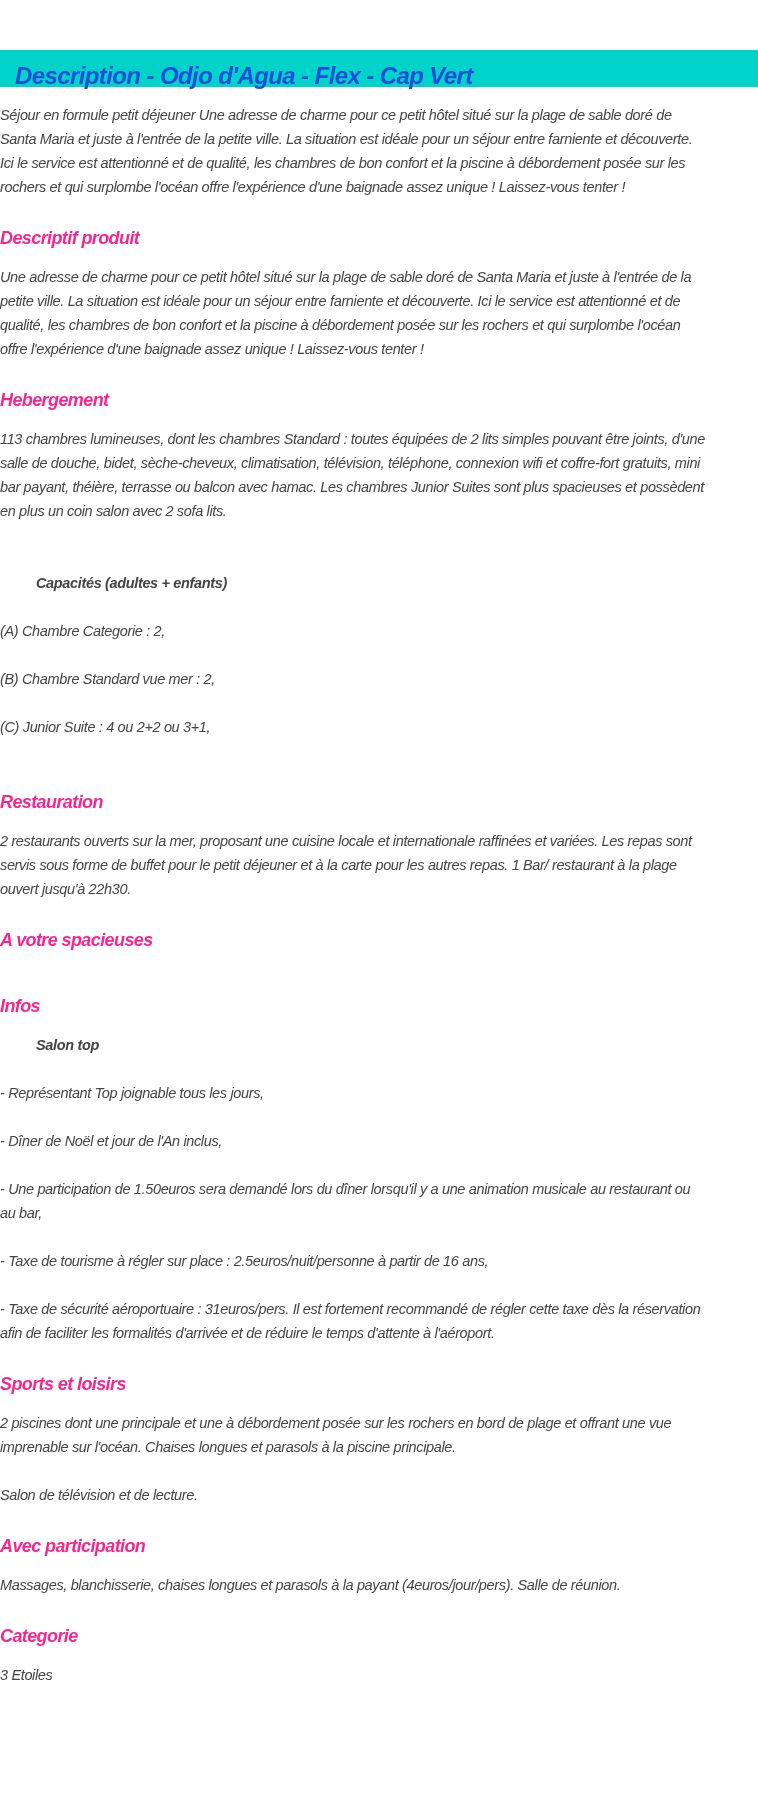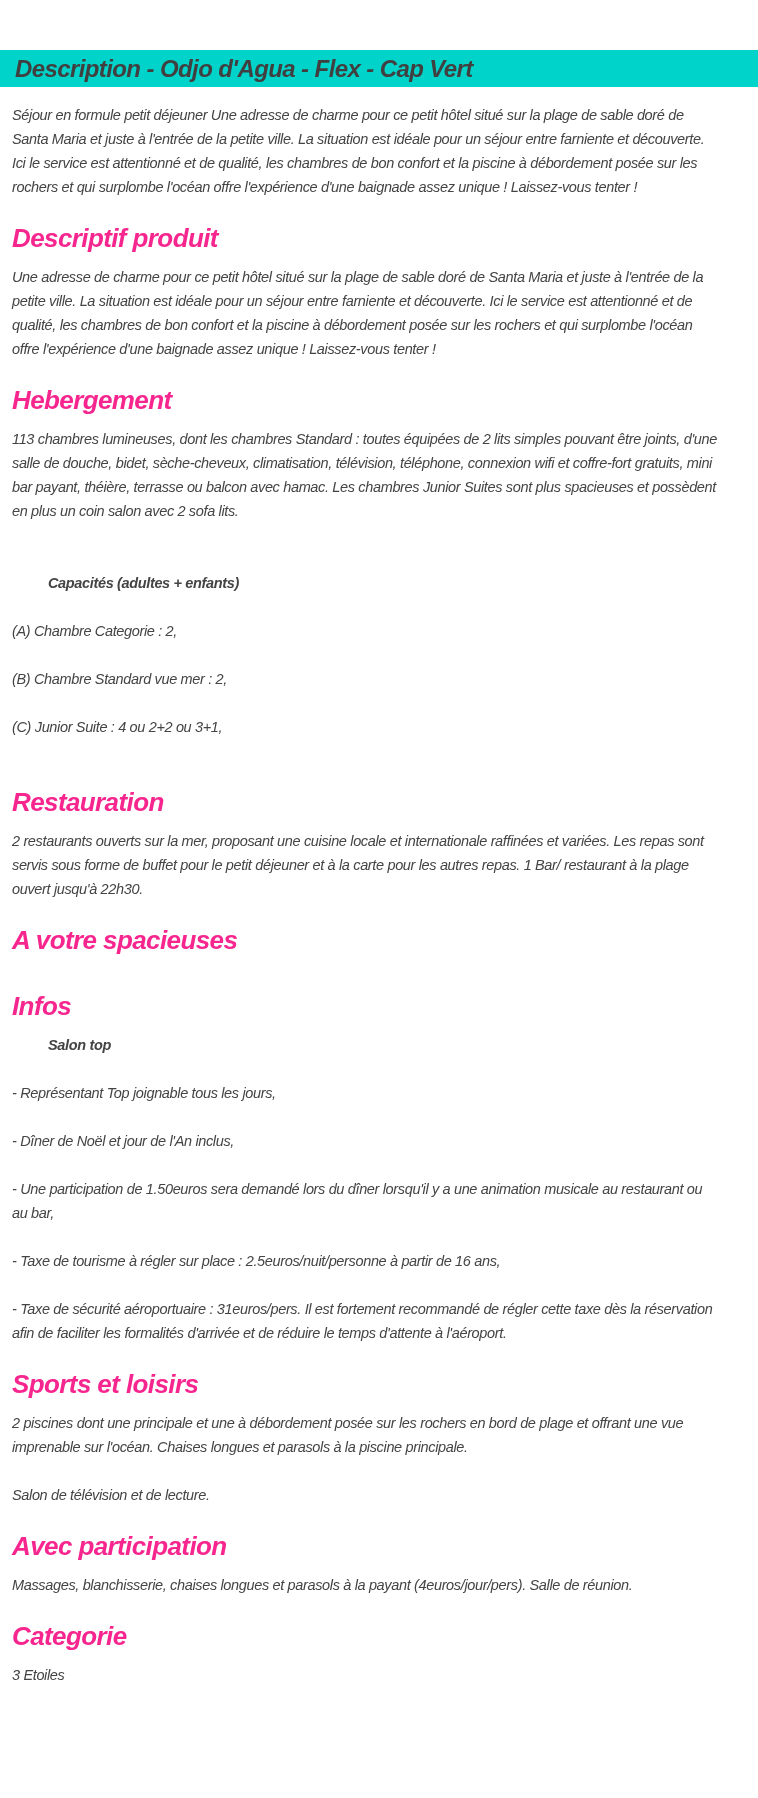"Description - Odjo d'Agua -" .title-bar h1 { color: #404040 -> #1d4ed8; padding: 0 0 0 15px -> 7px 0 0 15px }
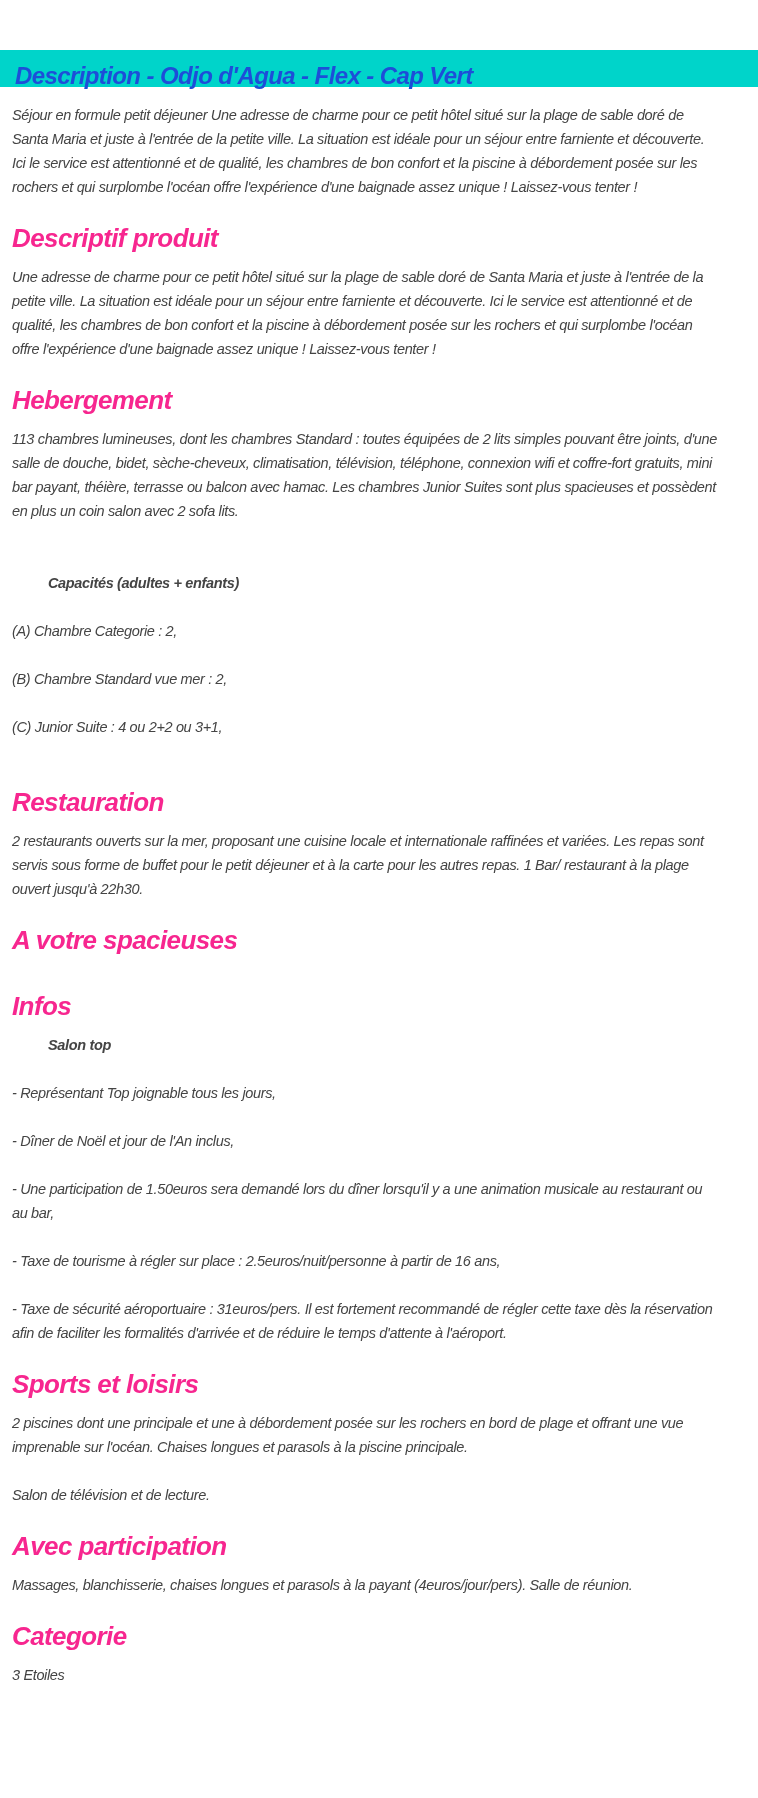"Séjour en formule petit déjeuner" .content { left: 12px -> 0 }
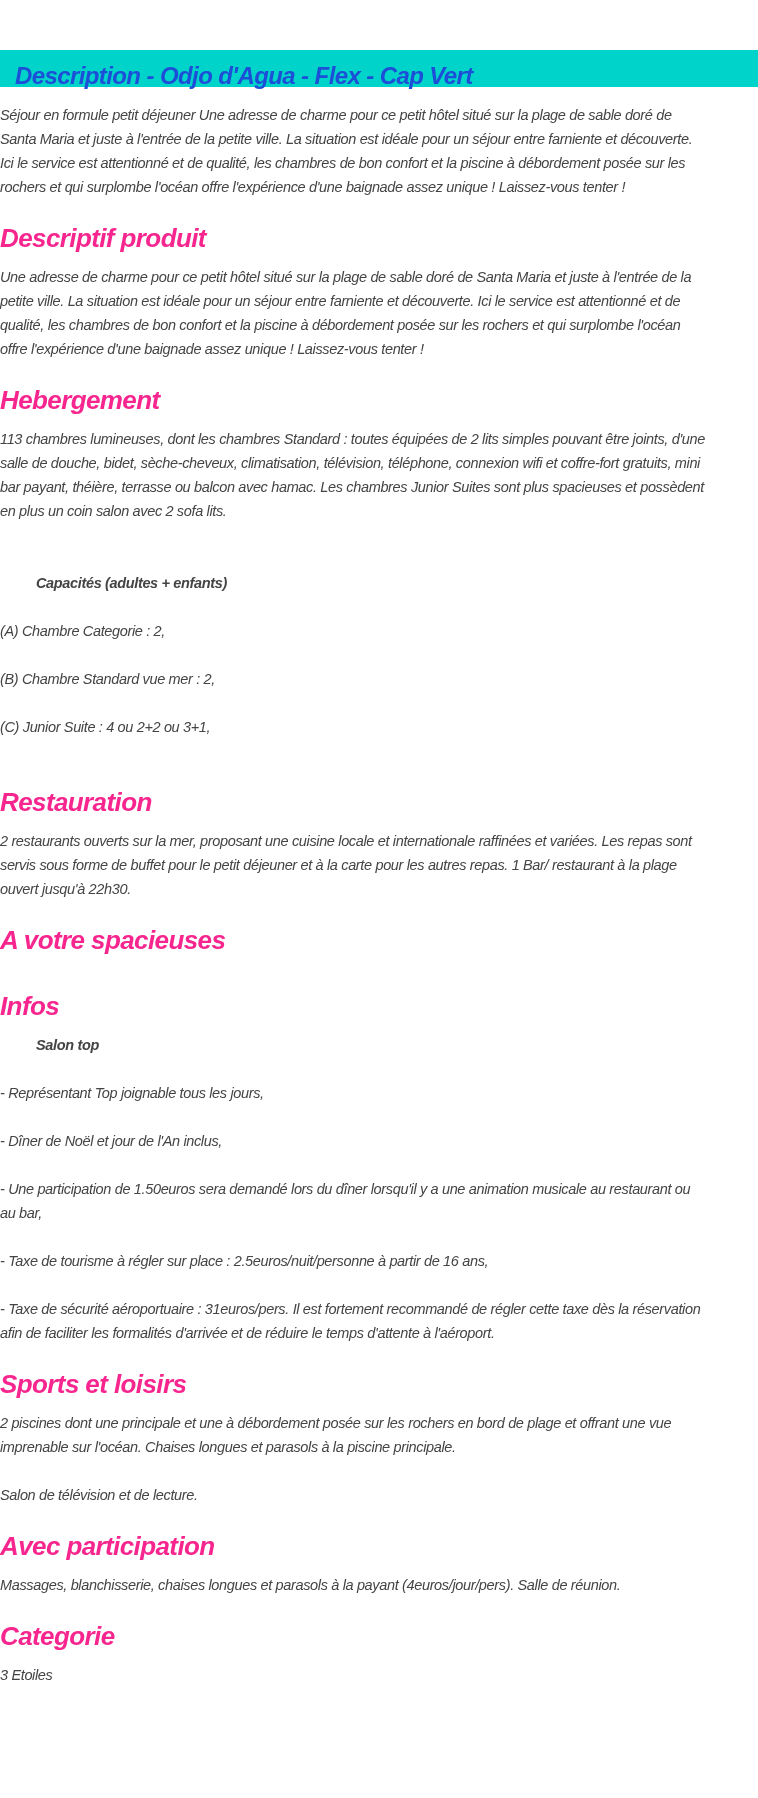"Descriptif produit" .section-heading { font-size: 26px -> 18px }
